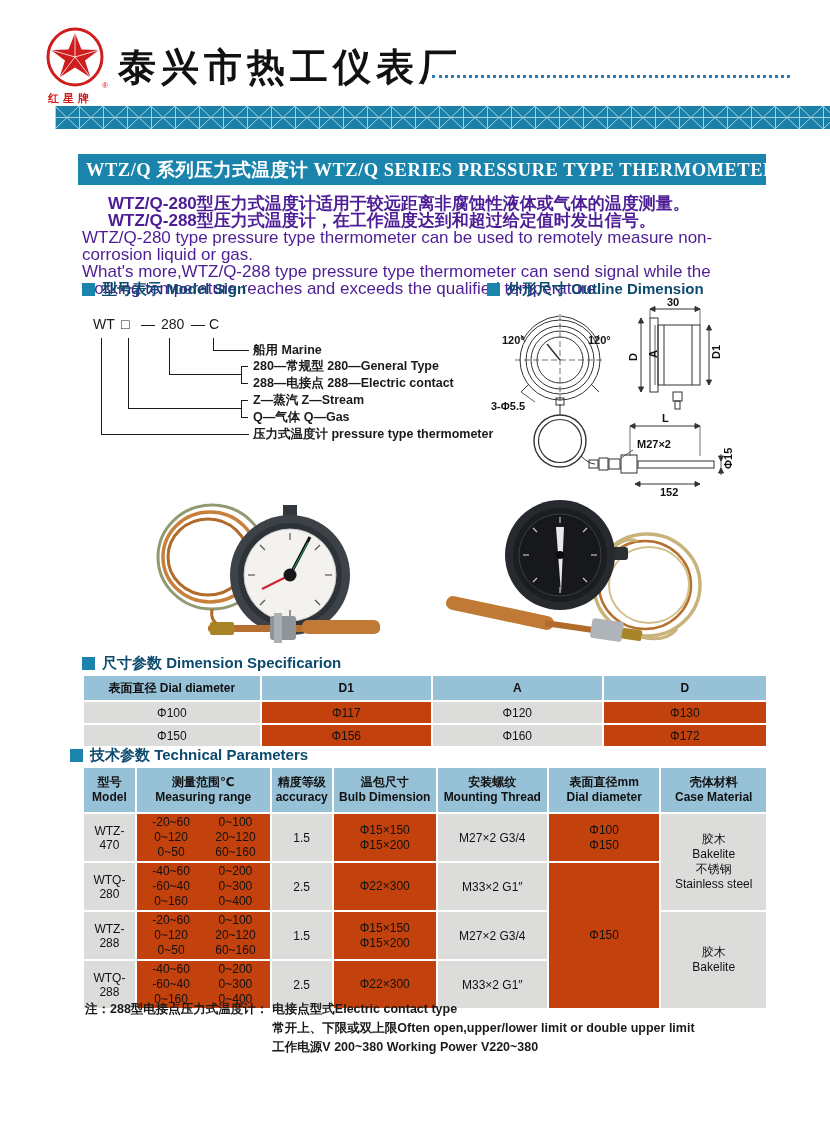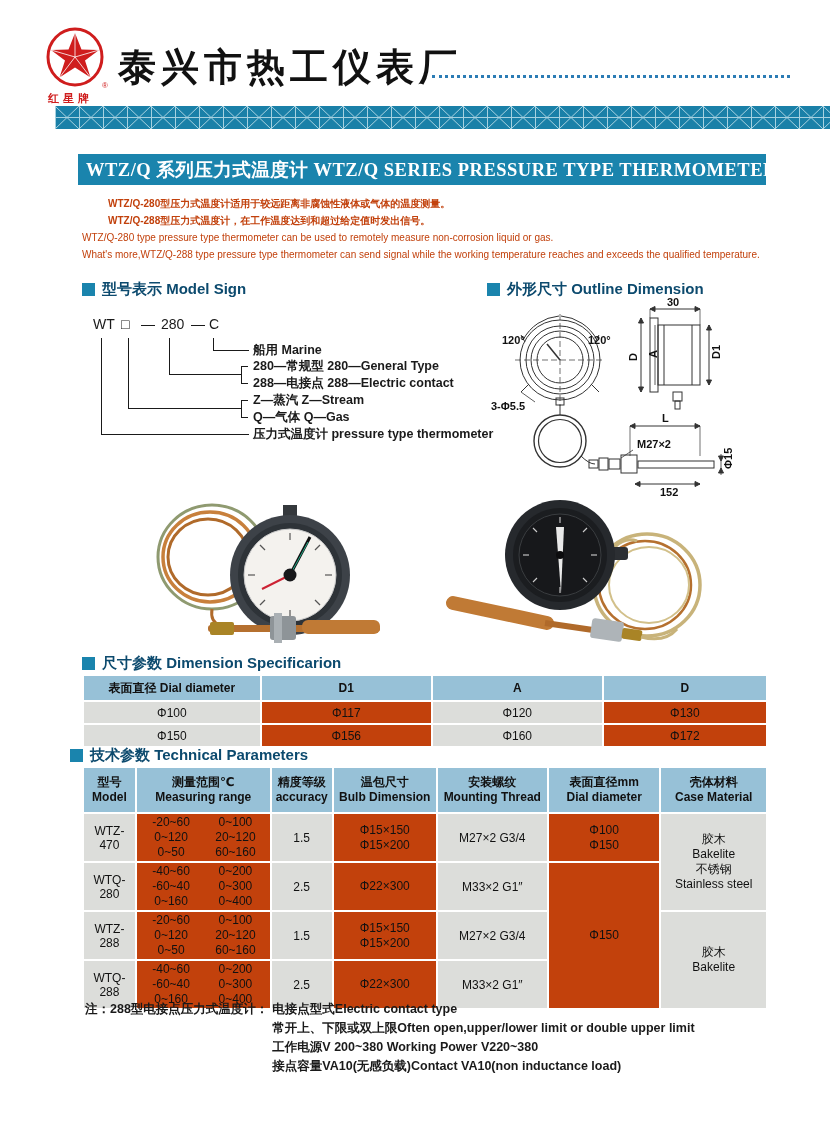"WTZ/Q-280型压力式温度计适用于较远距离非腐蚀性液体或气体的温度测量。" .intro { color: #c2410c -> #4c1d95; font-size: 10px -> 17px }
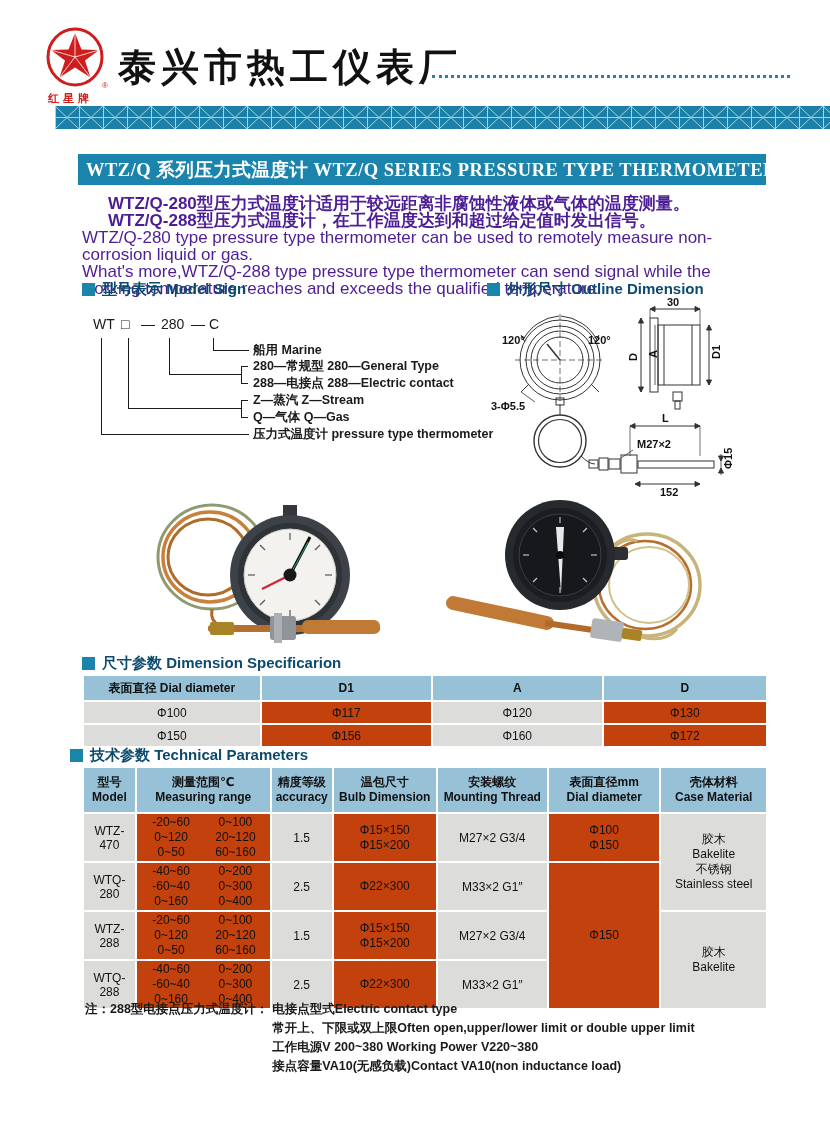"接点容量VA10(无感负载)Contact VA10(non" div { html: <div>接点容量VA10(无感负载)Contact VA10(non inductance load)</div> -> none }
